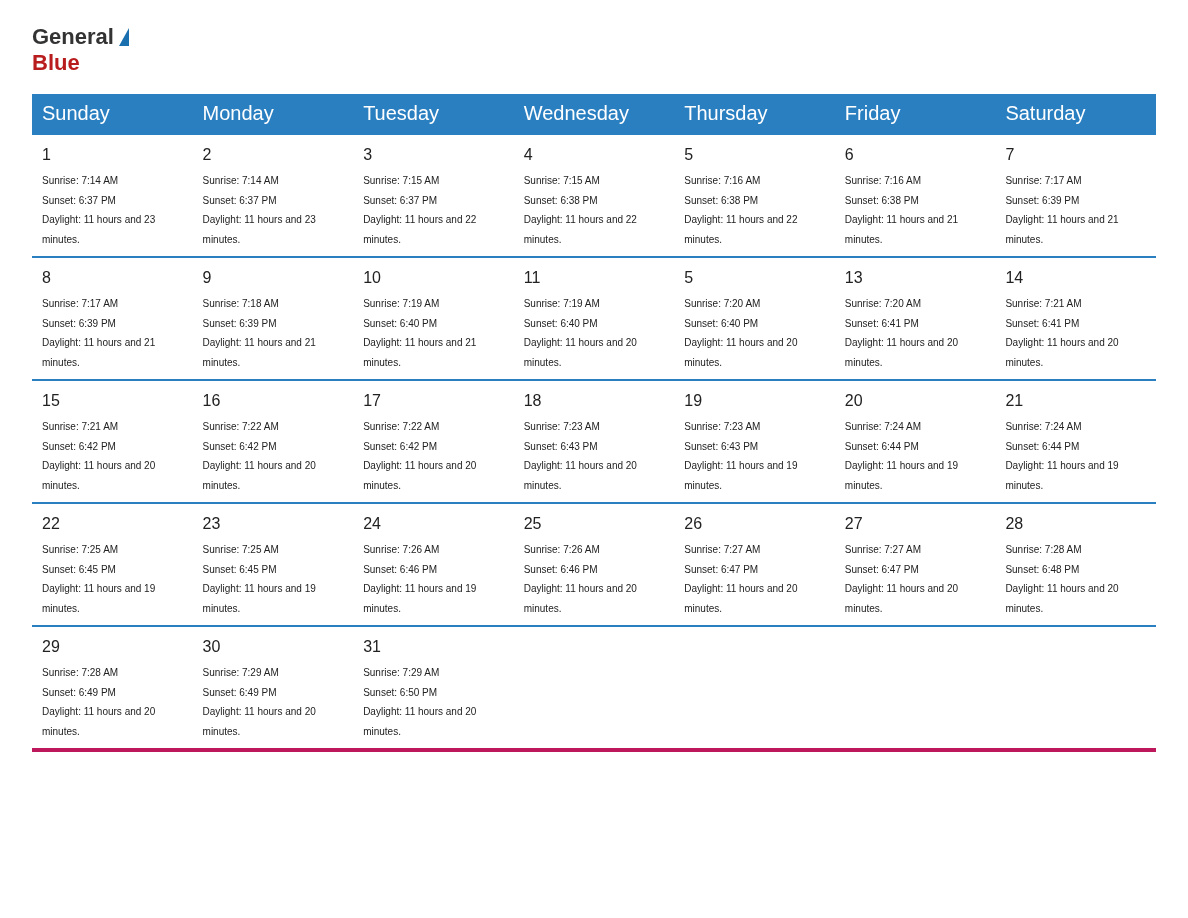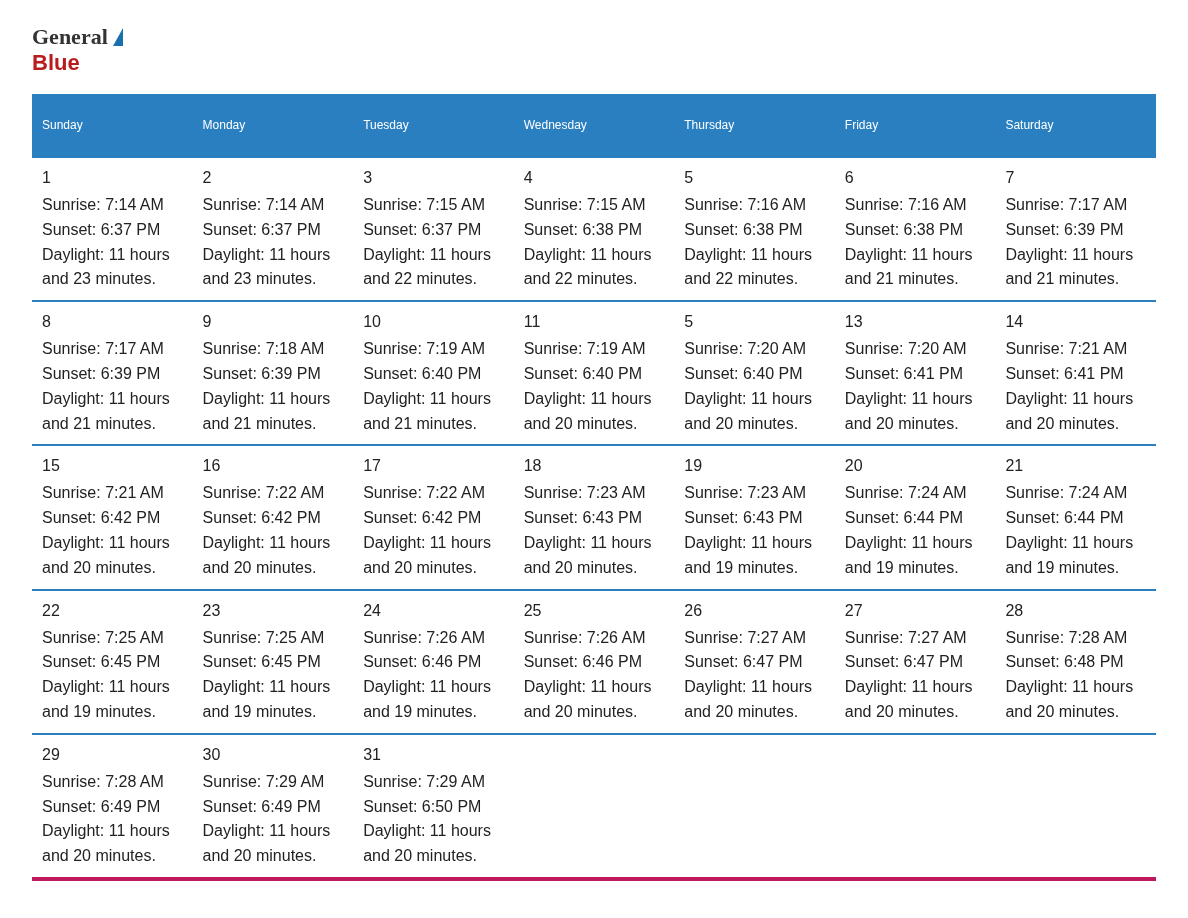"General" .logo-general { font-family: Liberation Serif, serif -> none }
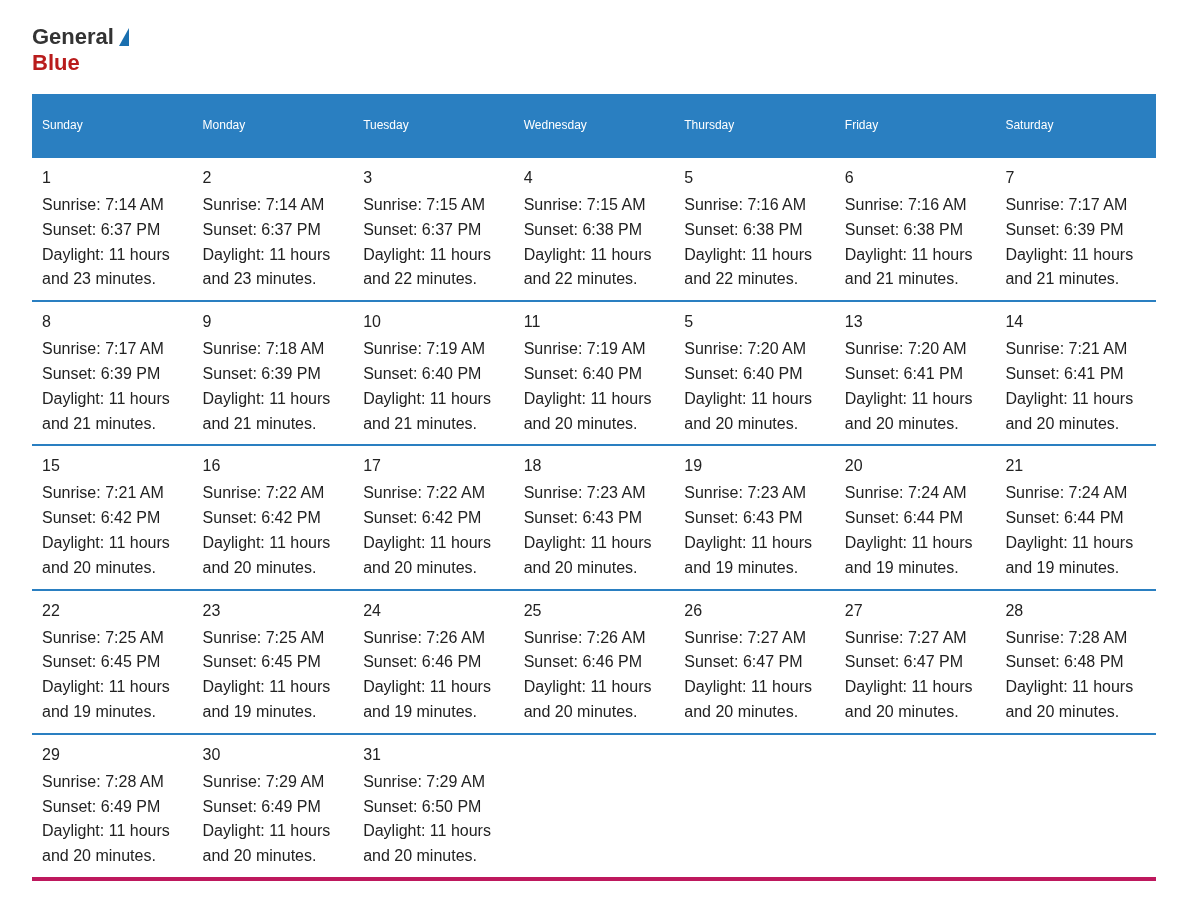"Sunday" thead tr th { font-size: 12px -> 20px; padding: 24px 10px -> 8px 10px }
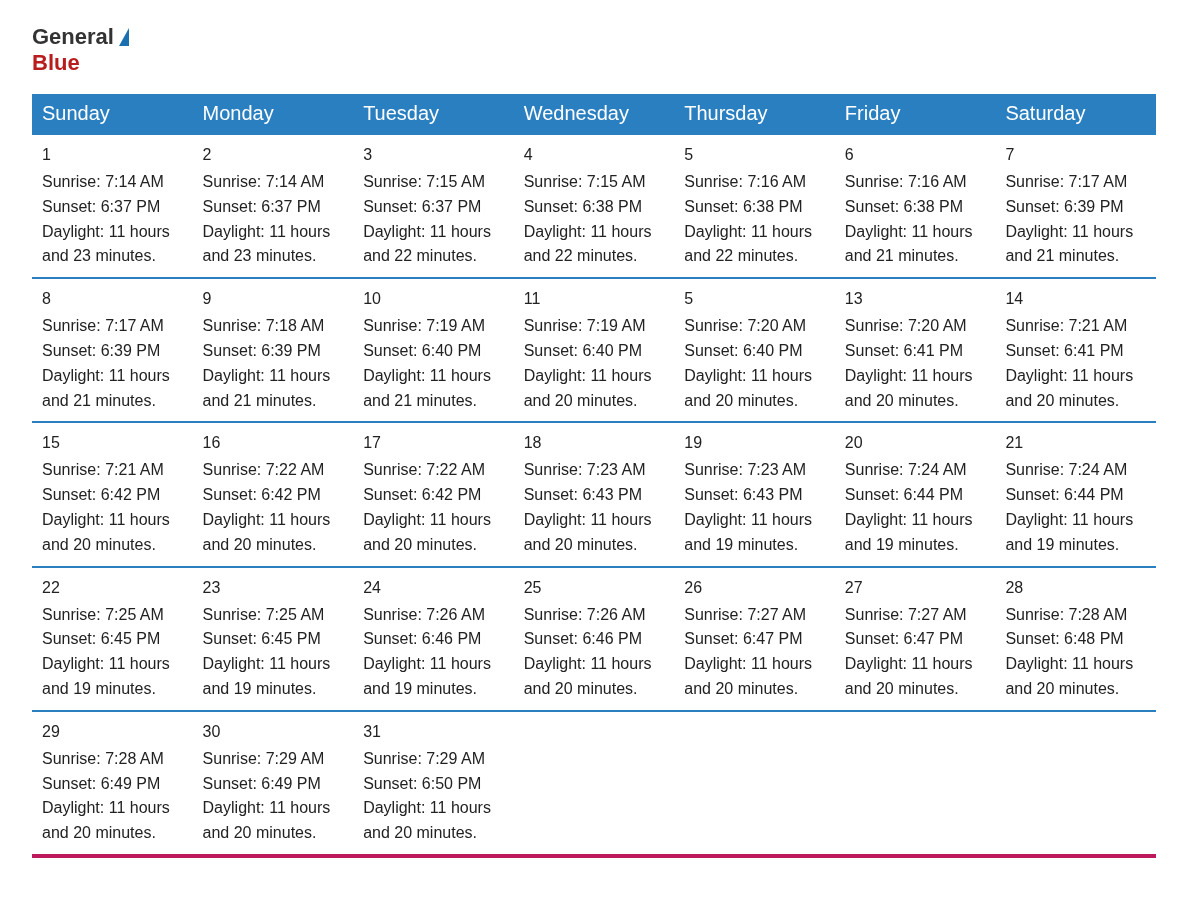"Sunrise: 7:14 AM" tbody tr td .day-info { font-size: 16px -> 10px }
